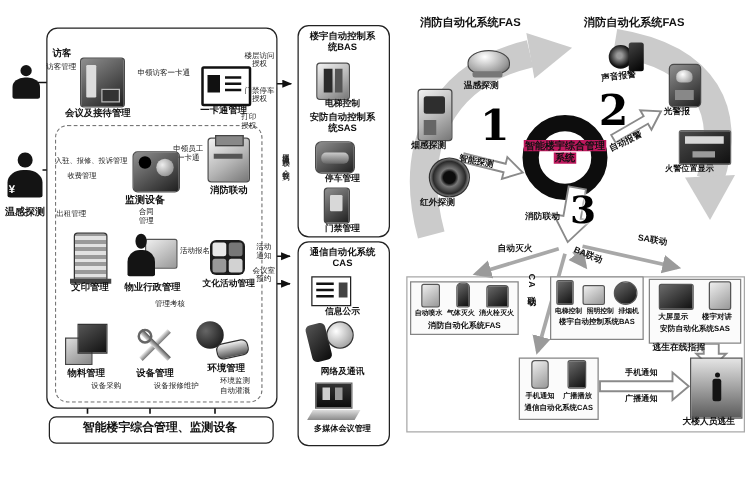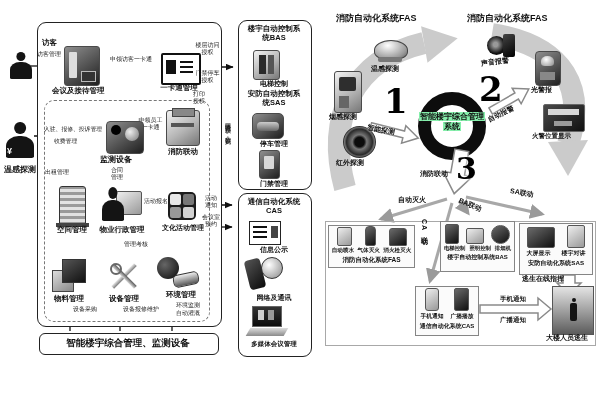"智能楼宇综合管理" .donut-text span { background: #86efac -> #be185d }
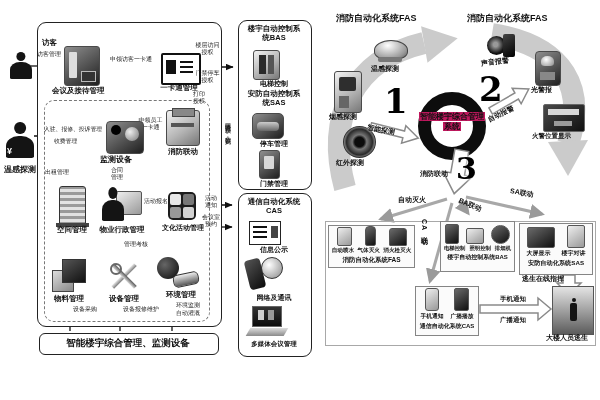"空间管理" div.lbl { text: 空间 -> 文印 }
